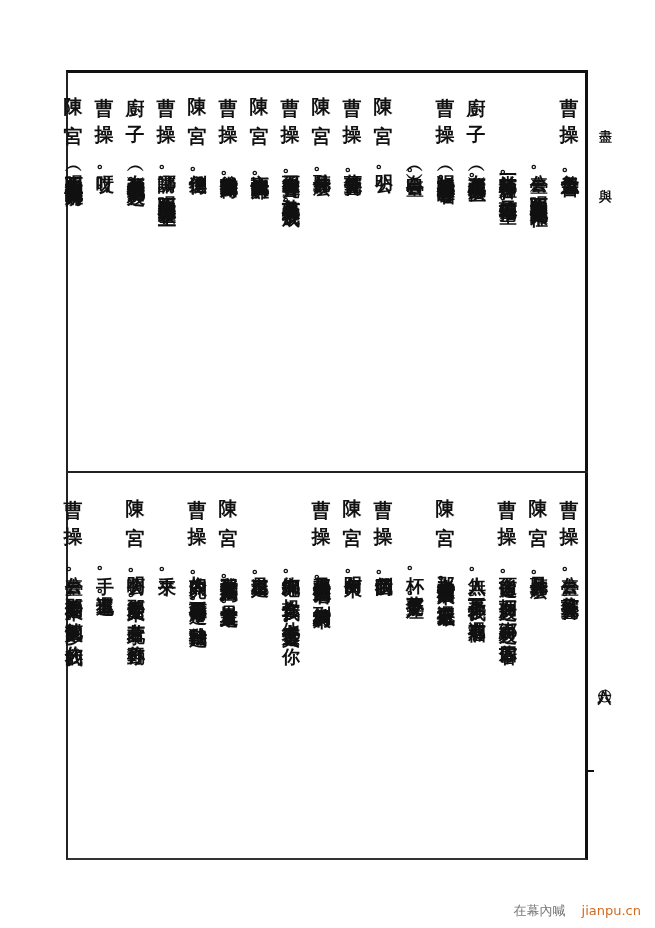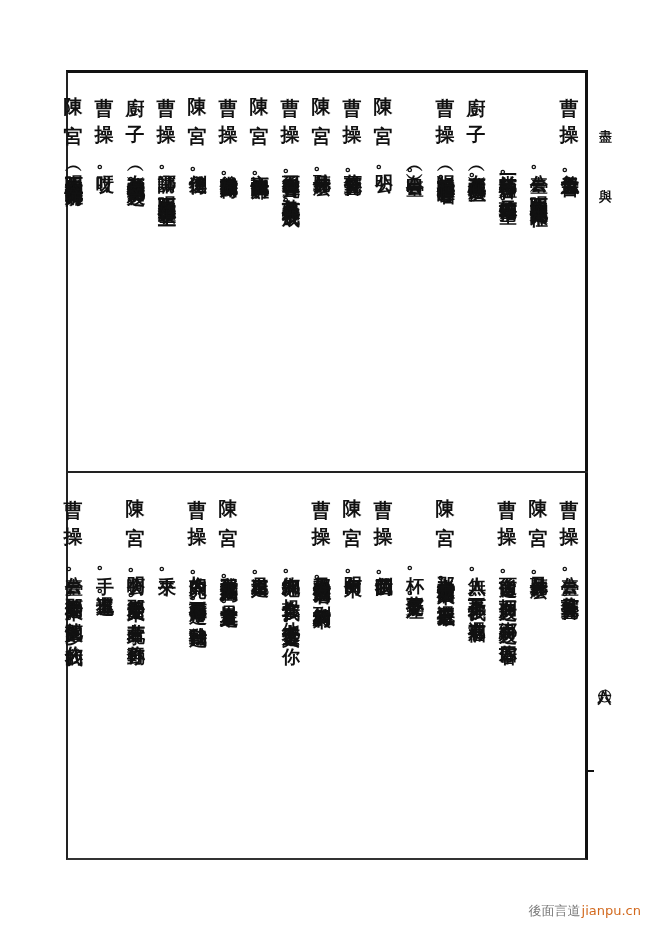"後面言道" span { text: 後面言道 -> 在幕內喊 }
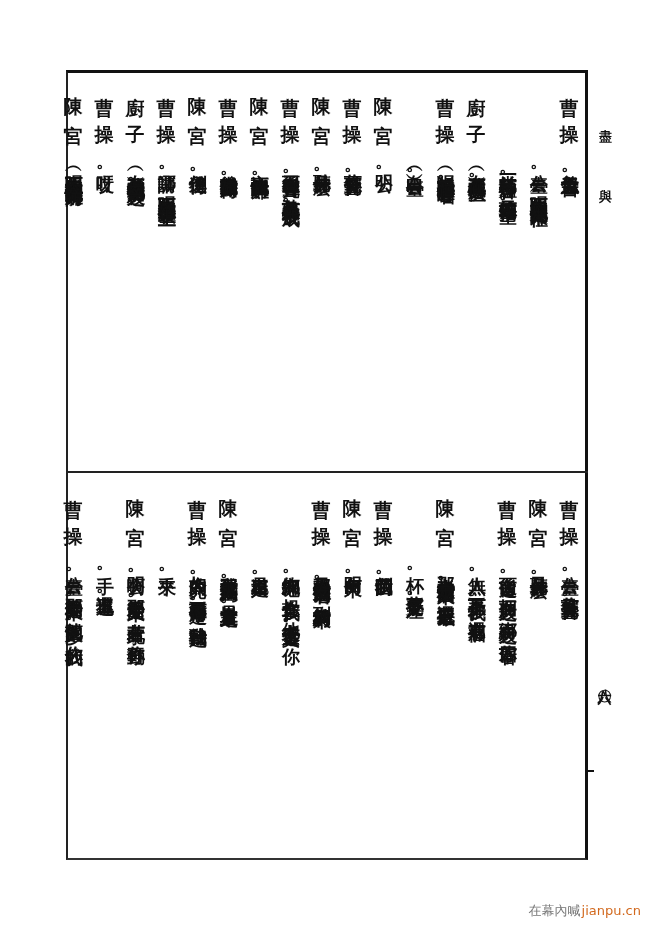"jianpu.cn" .watermark .site { margin-left: 1px -> 16px }
